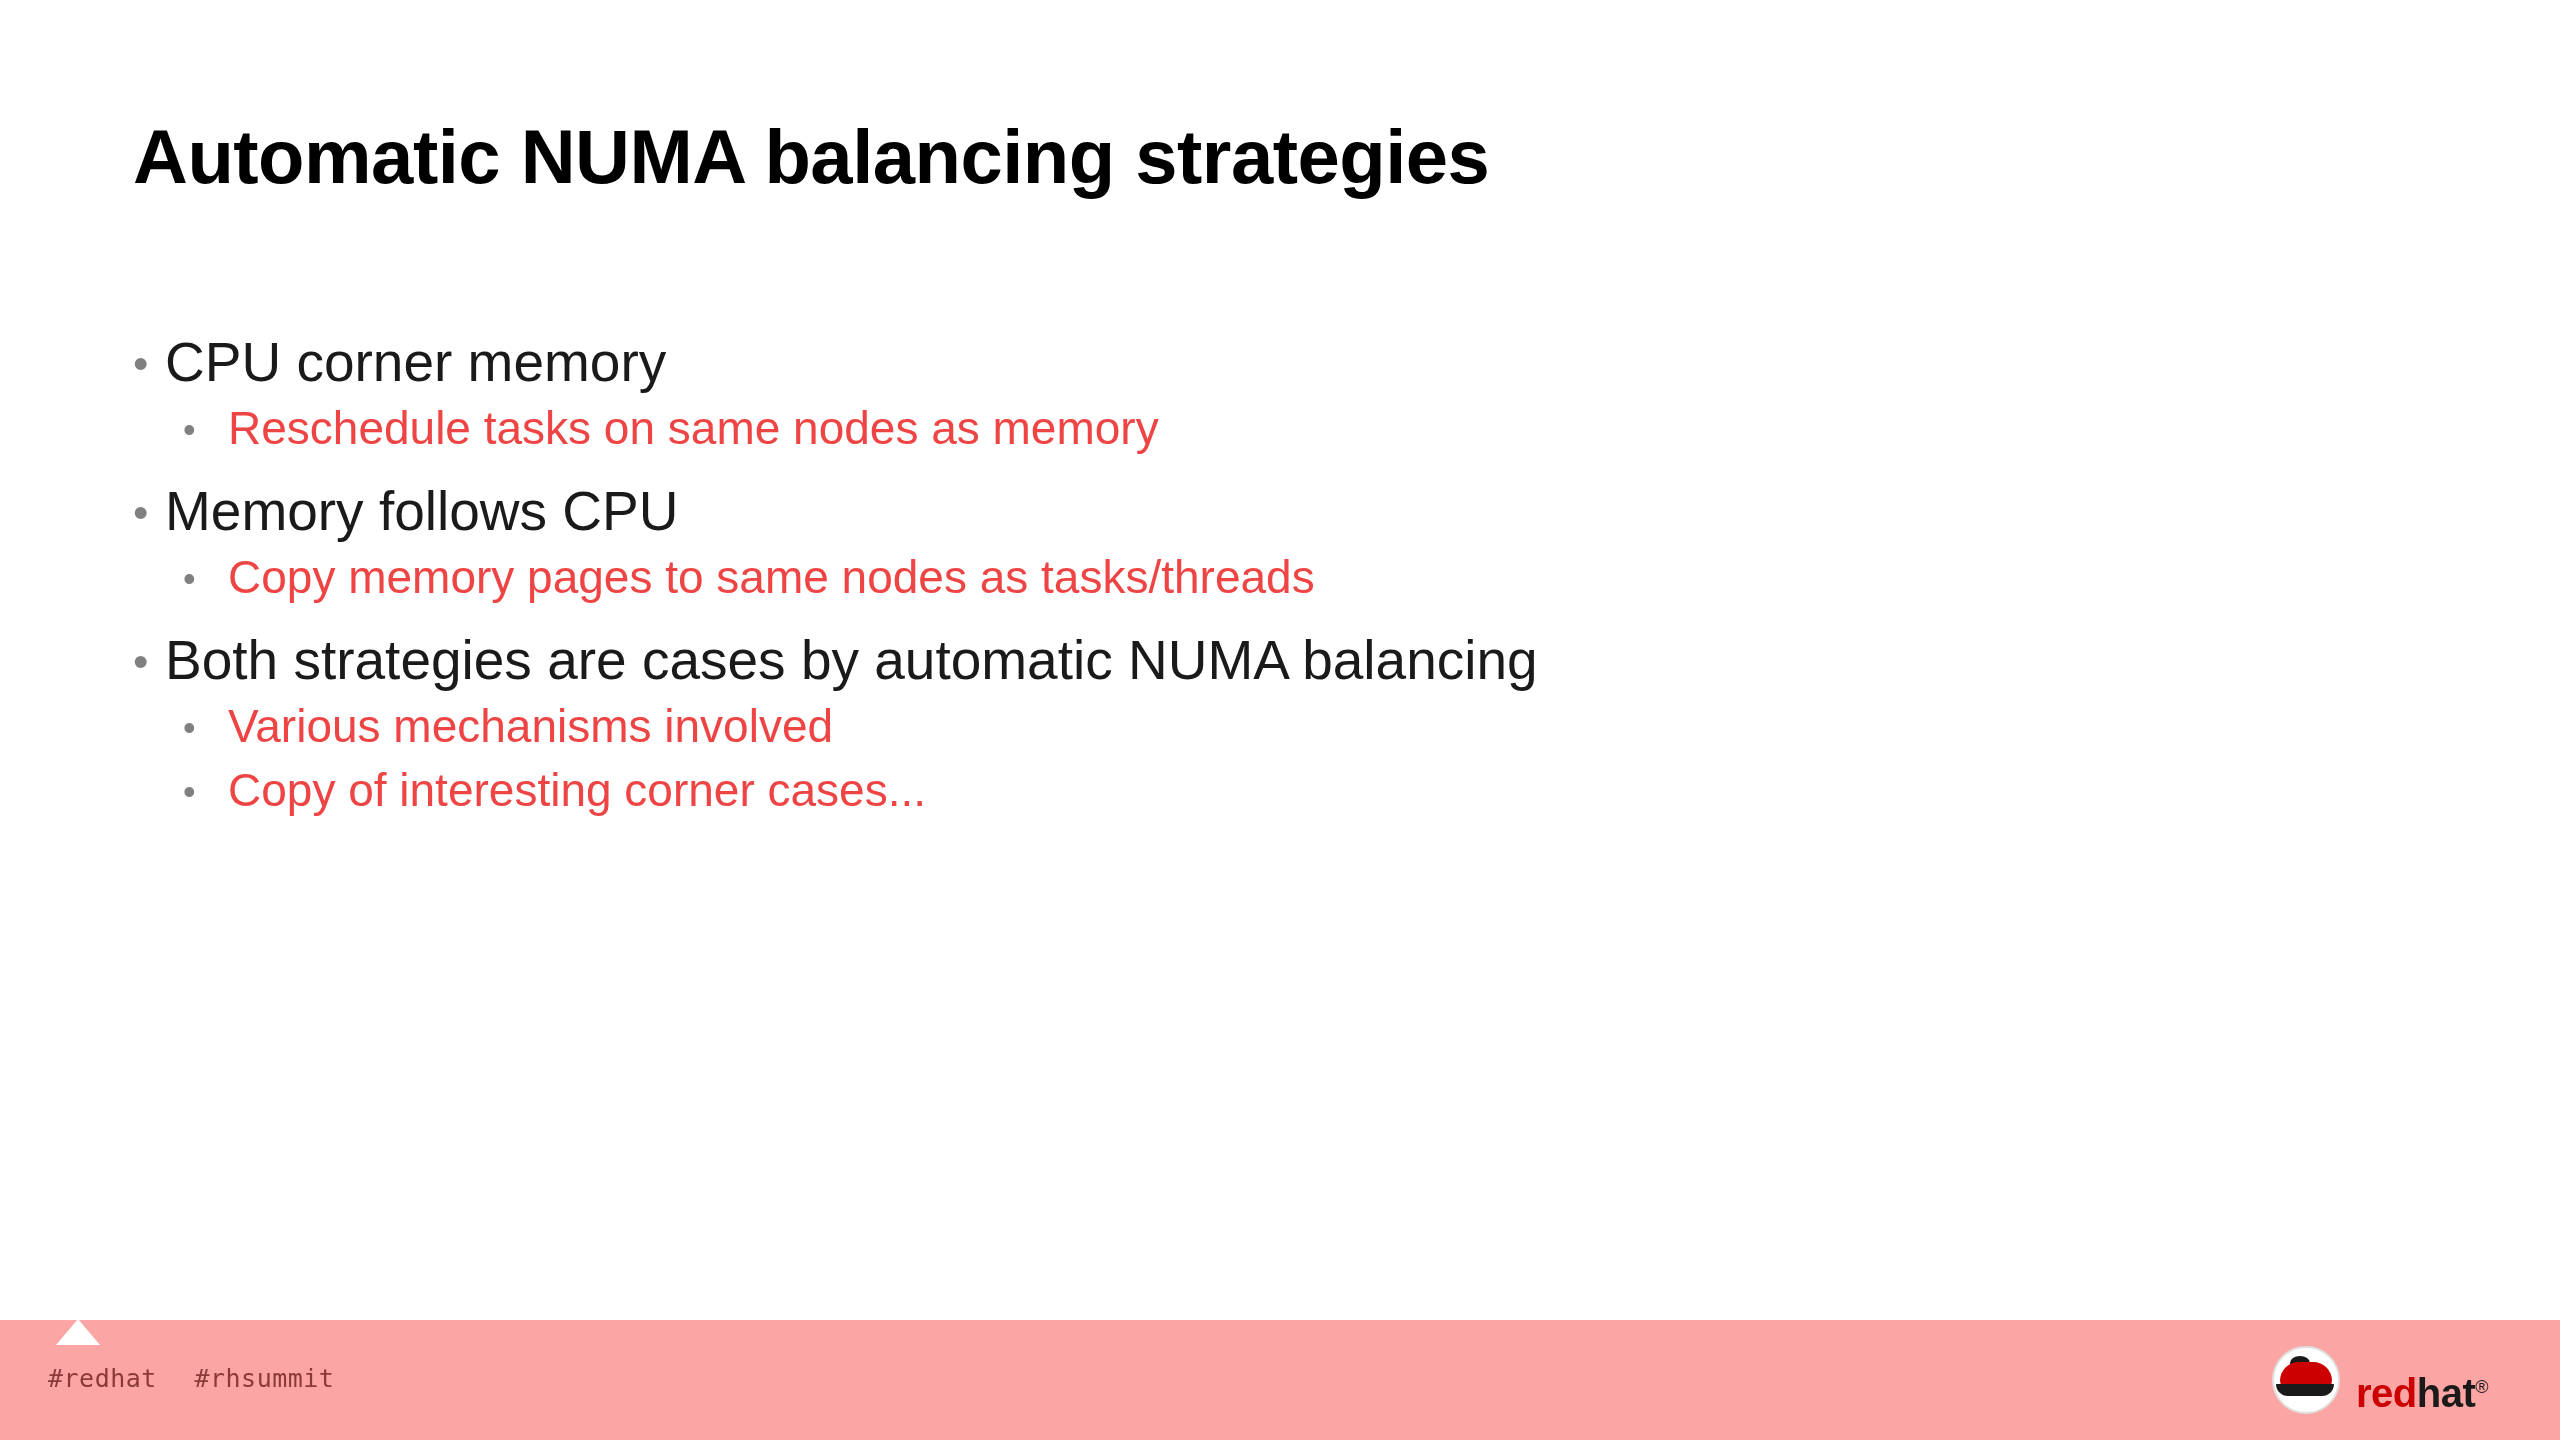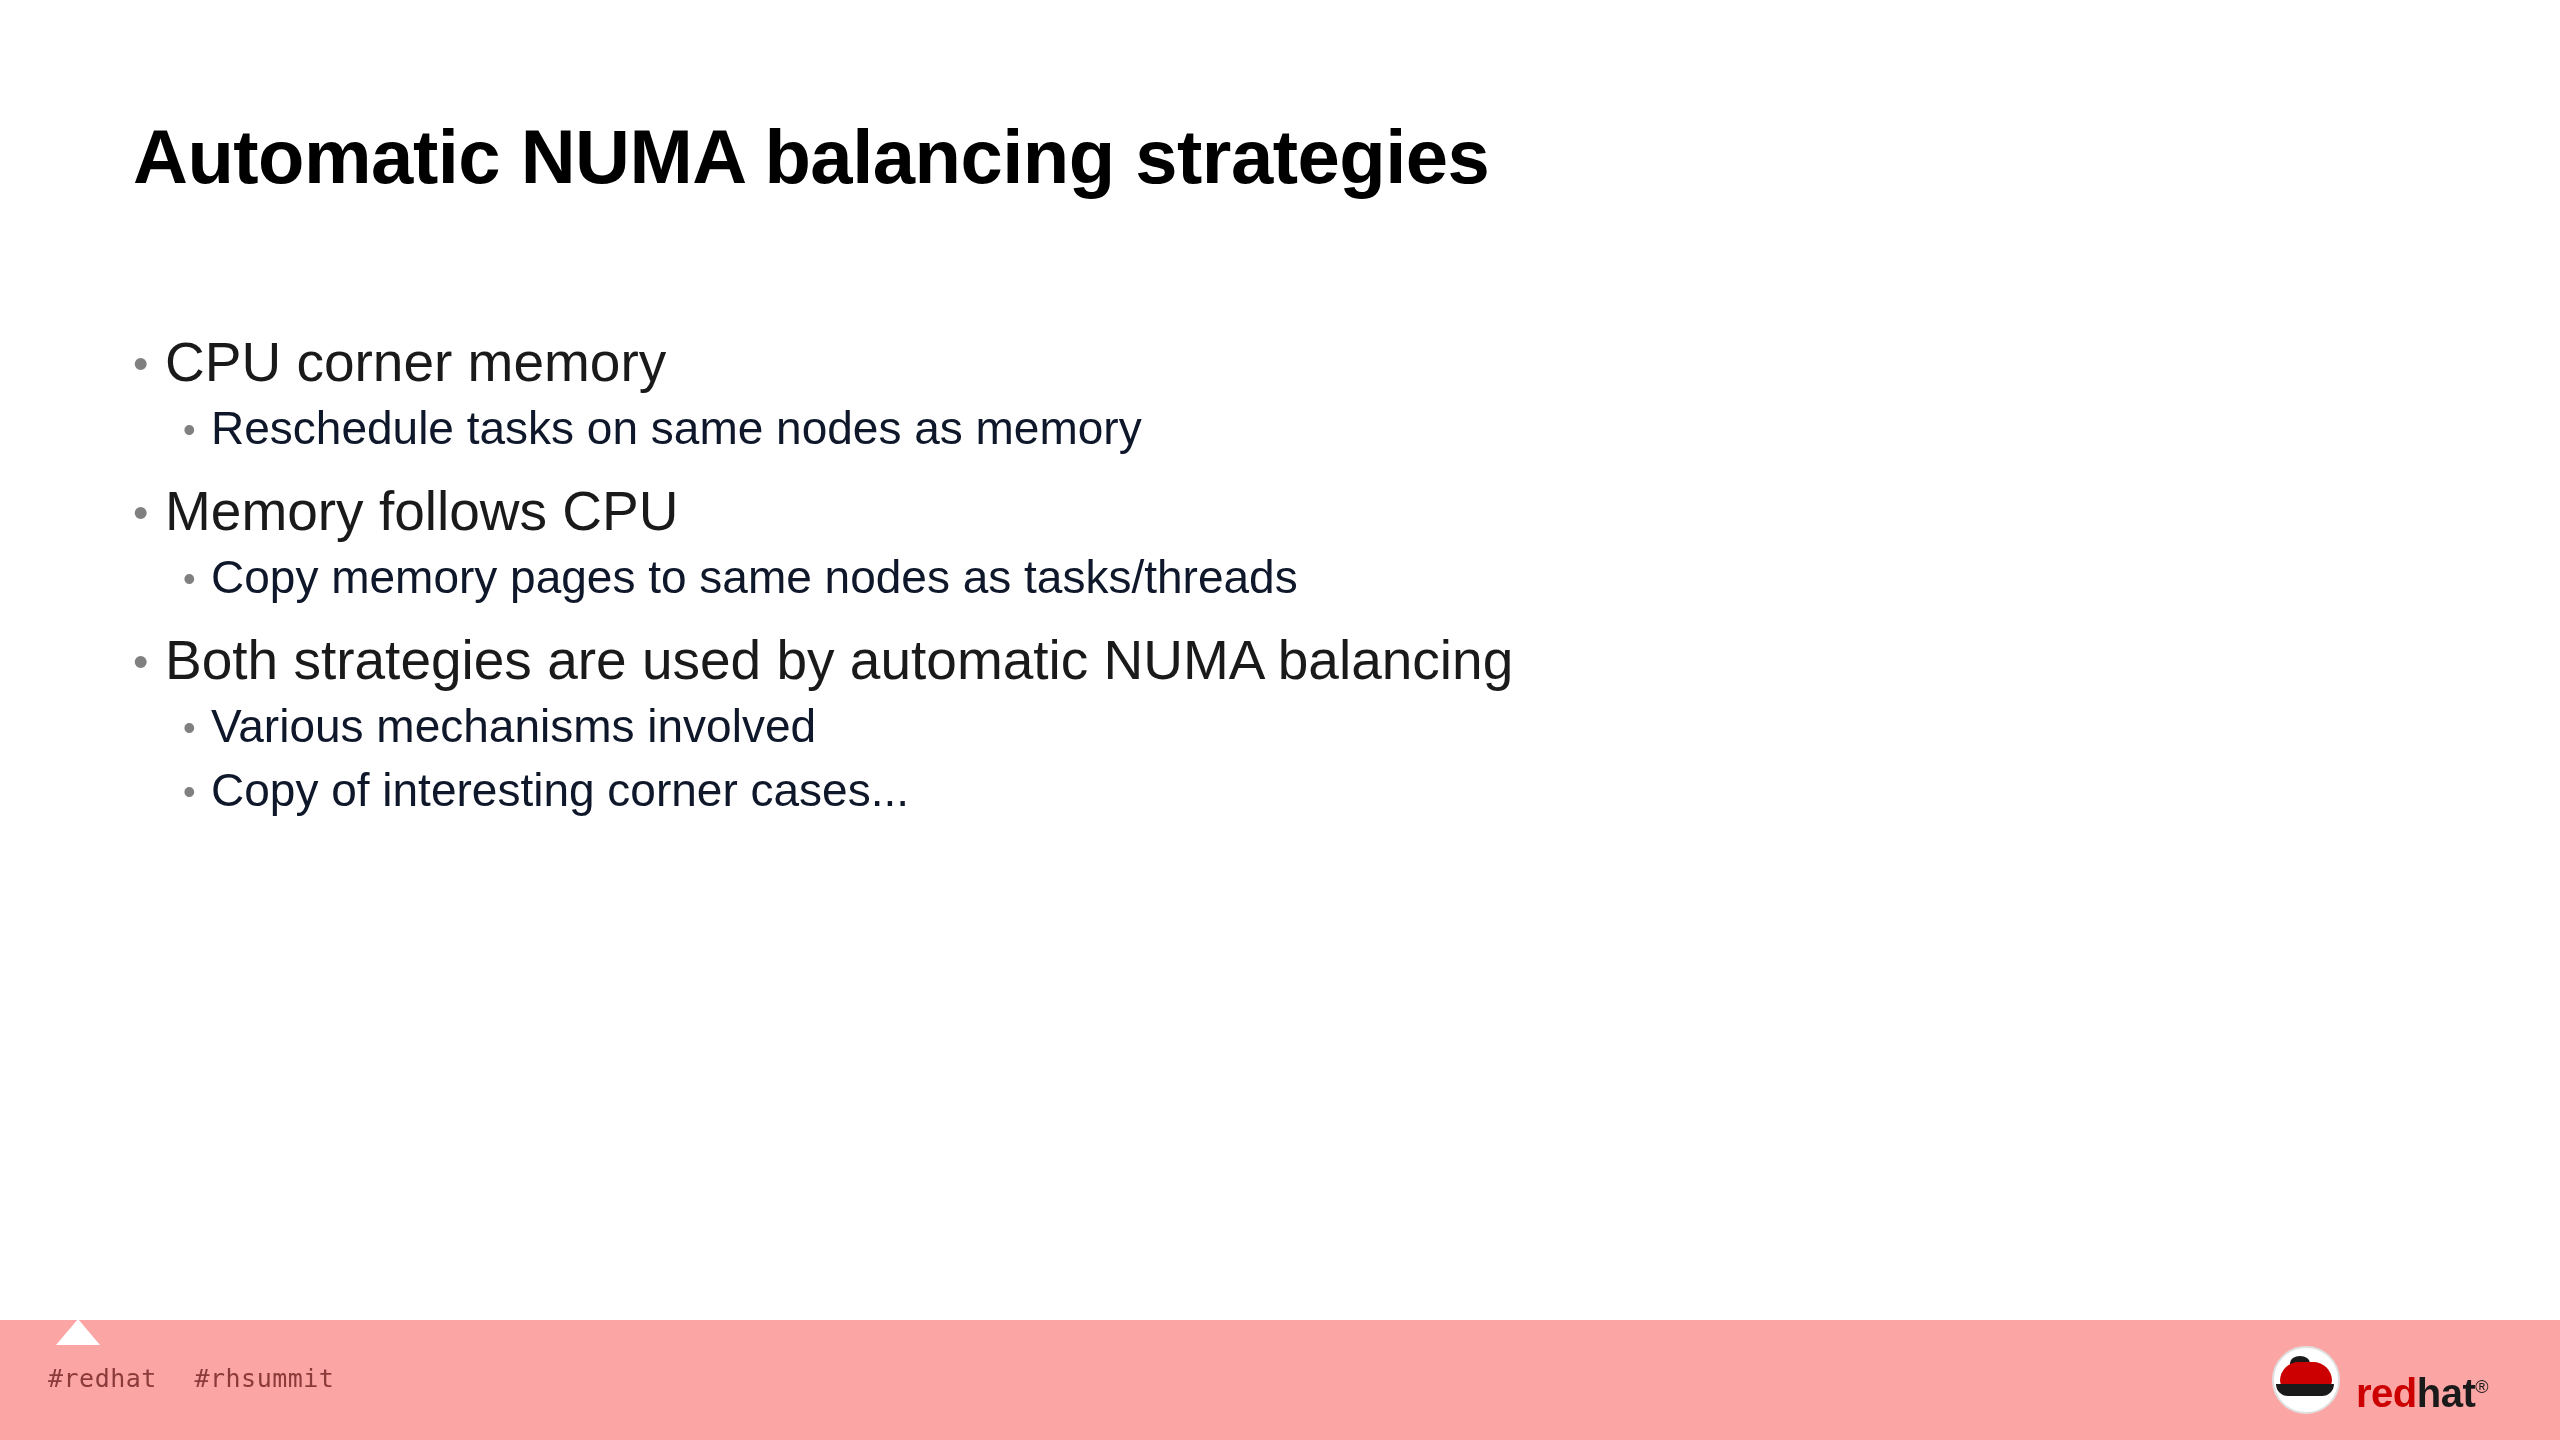"Reschedule tasks on same nodes" .bullet-l2 .text { color: #0f172a -> #ef4444; margin-left: none -> 17px }
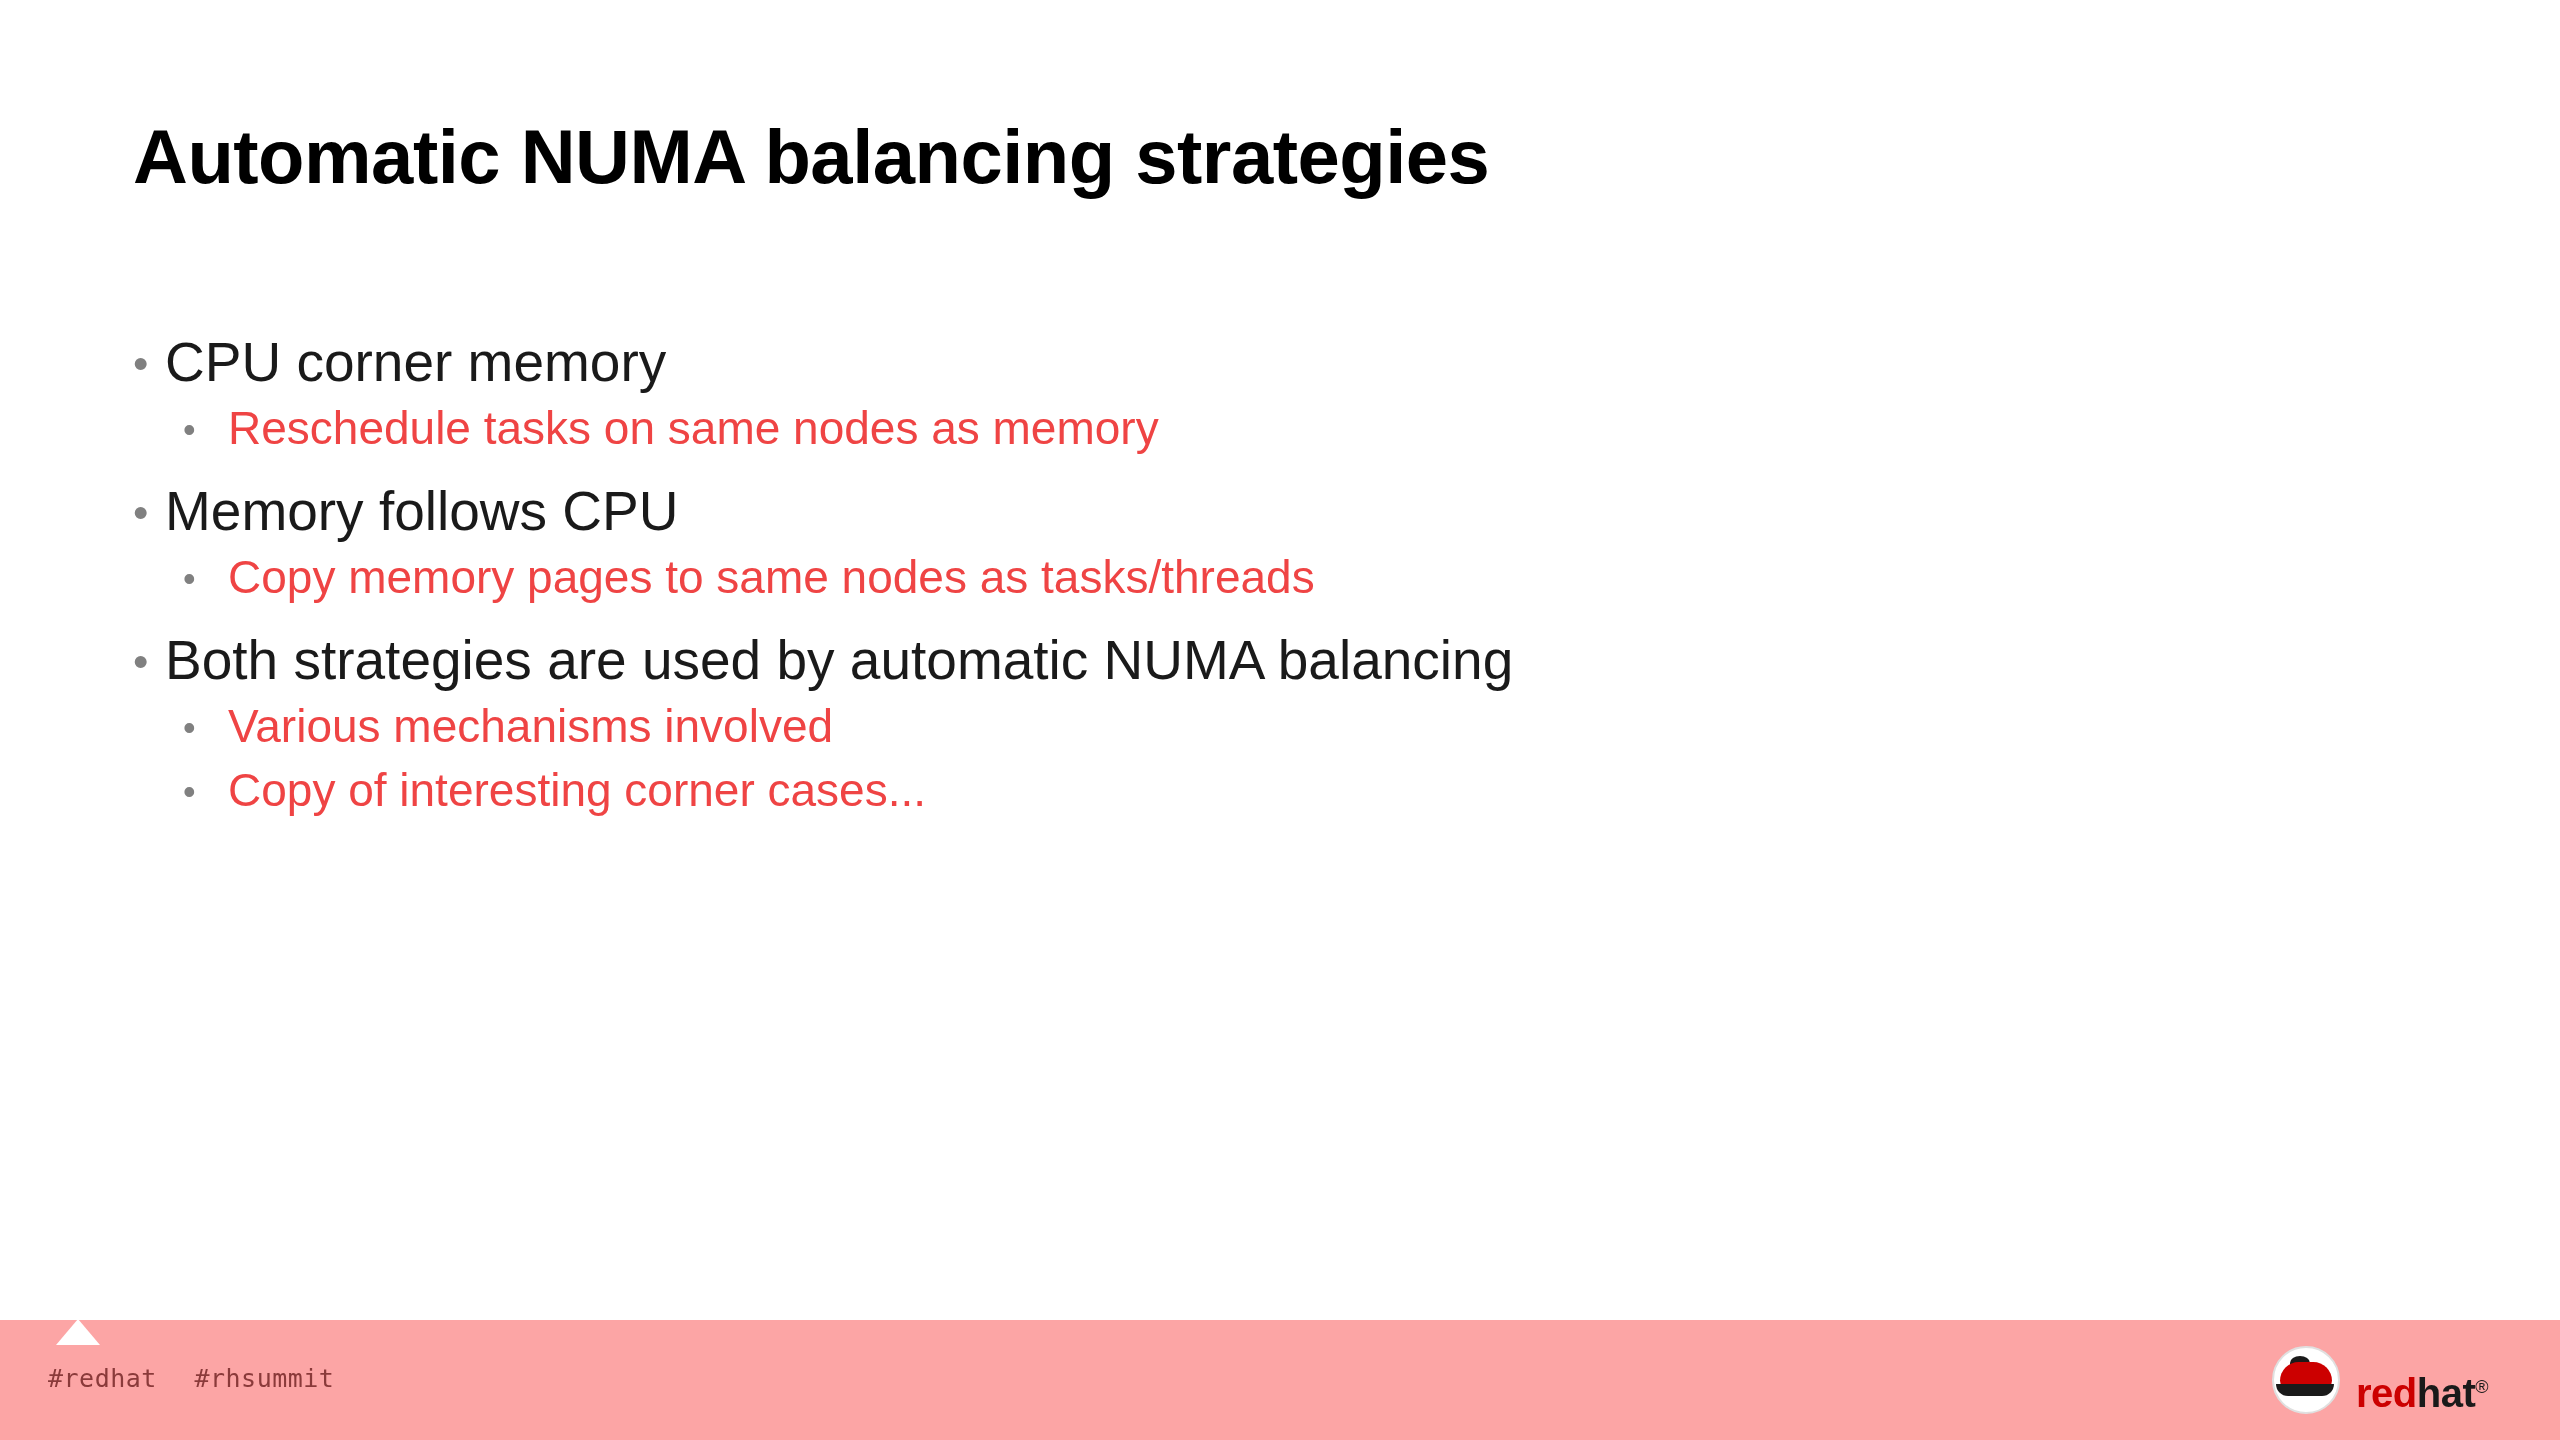"Both strategies are used by" span.text { text: used -> cases }
